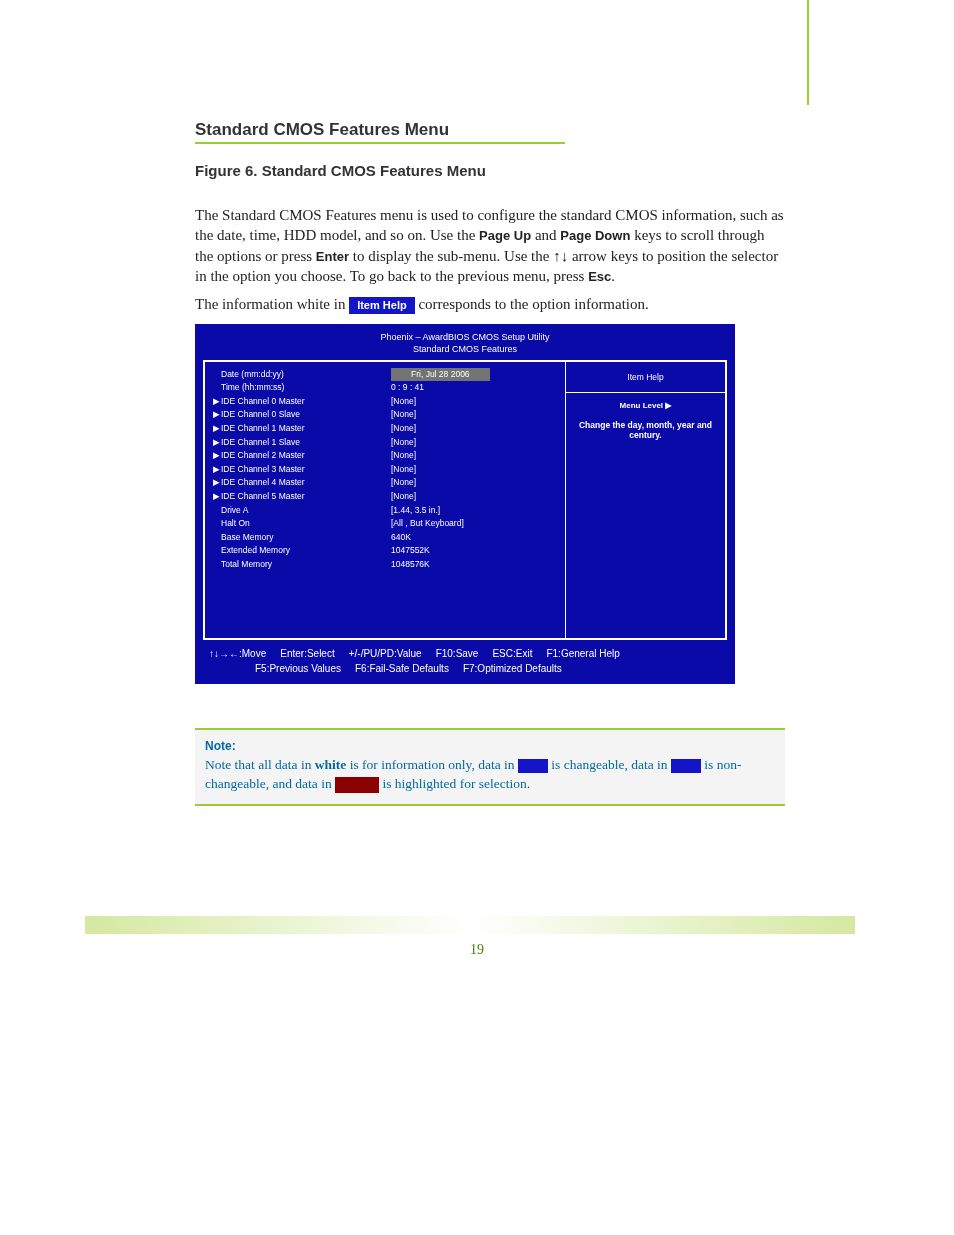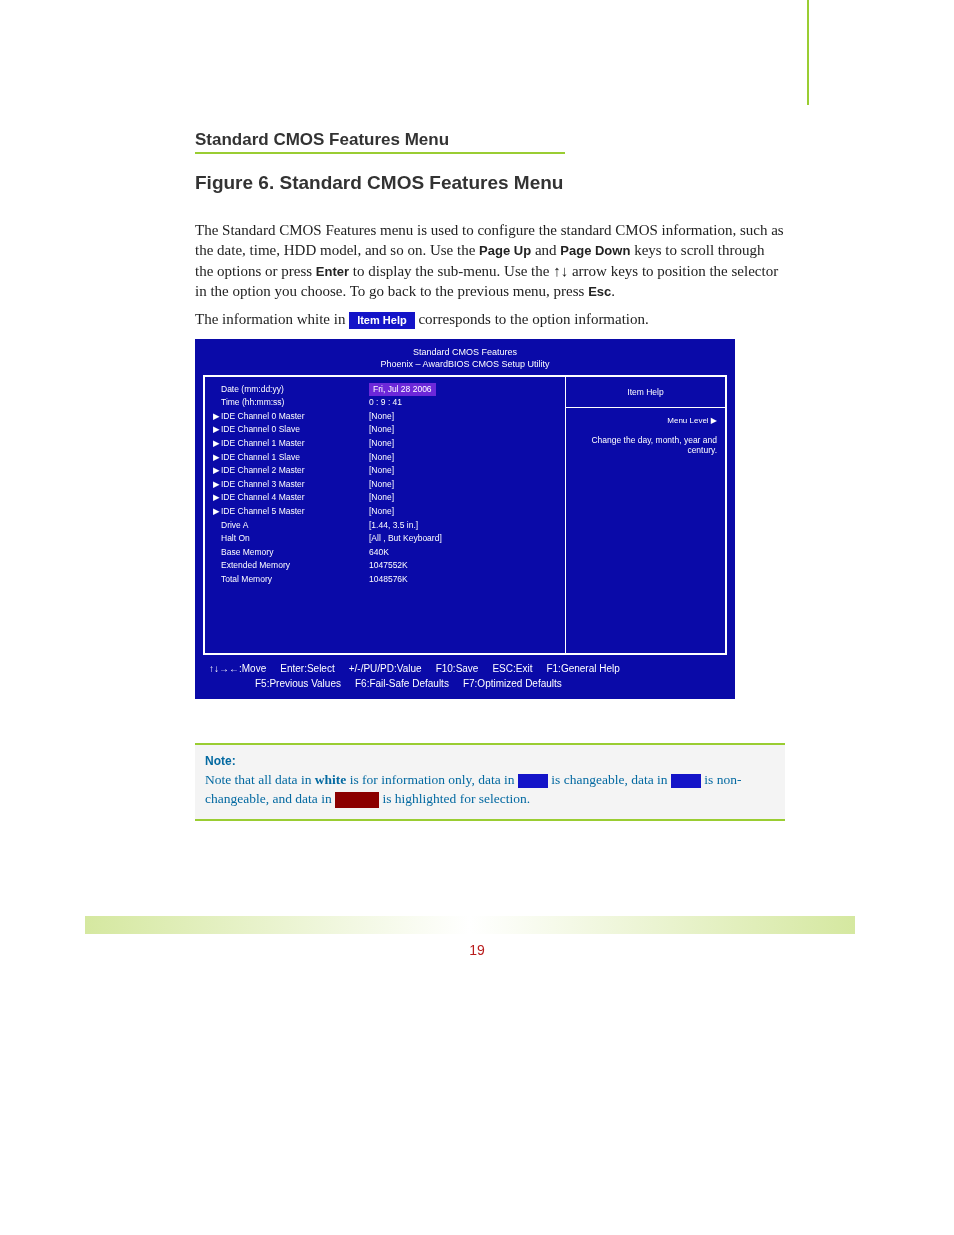"Standard CMOS Features Menu" .content { top: 130px -> 120px }
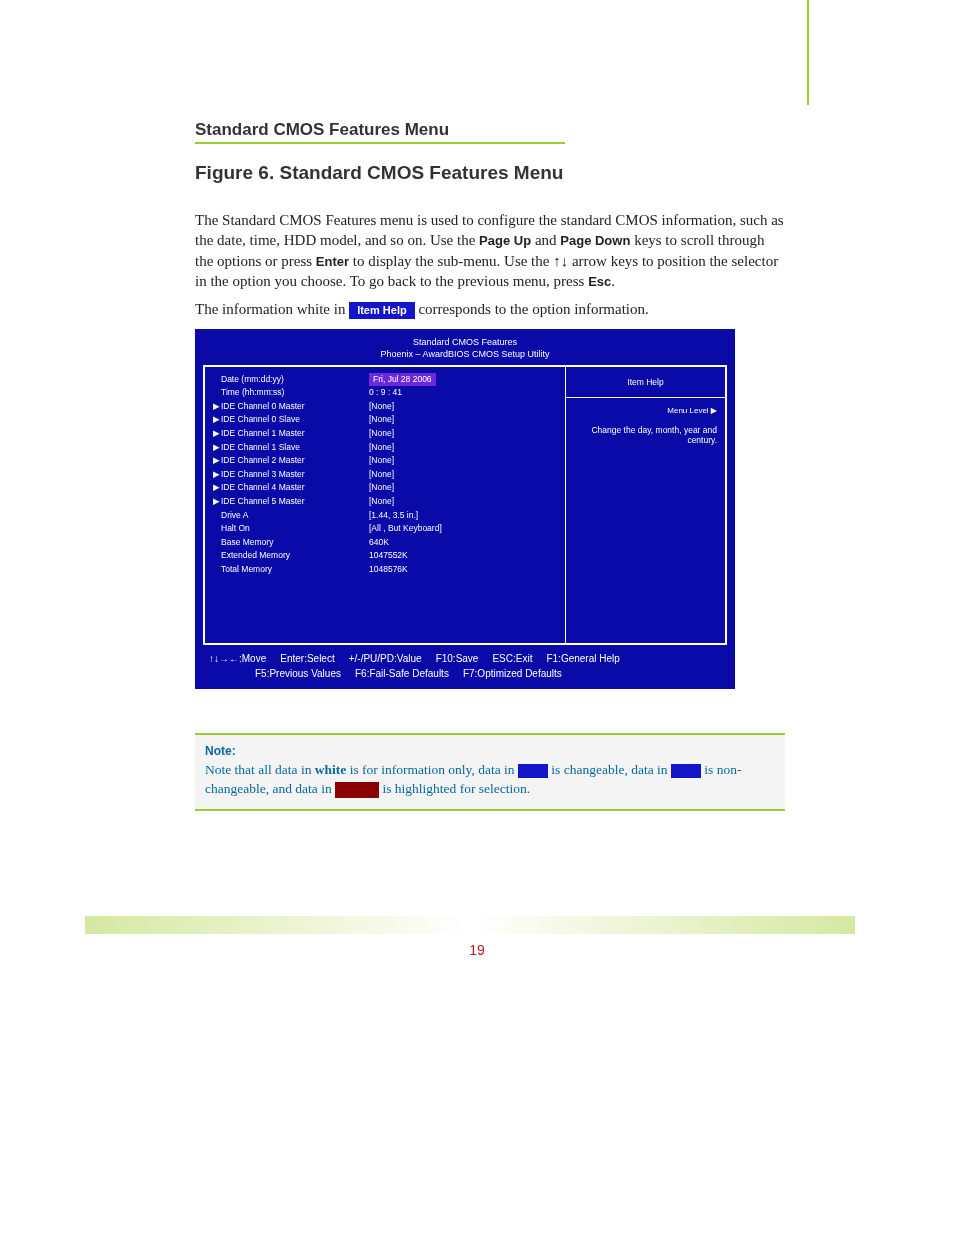"Figure 6. Standard CMOS Features" .subtitle { font-size: 19px -> 15px }
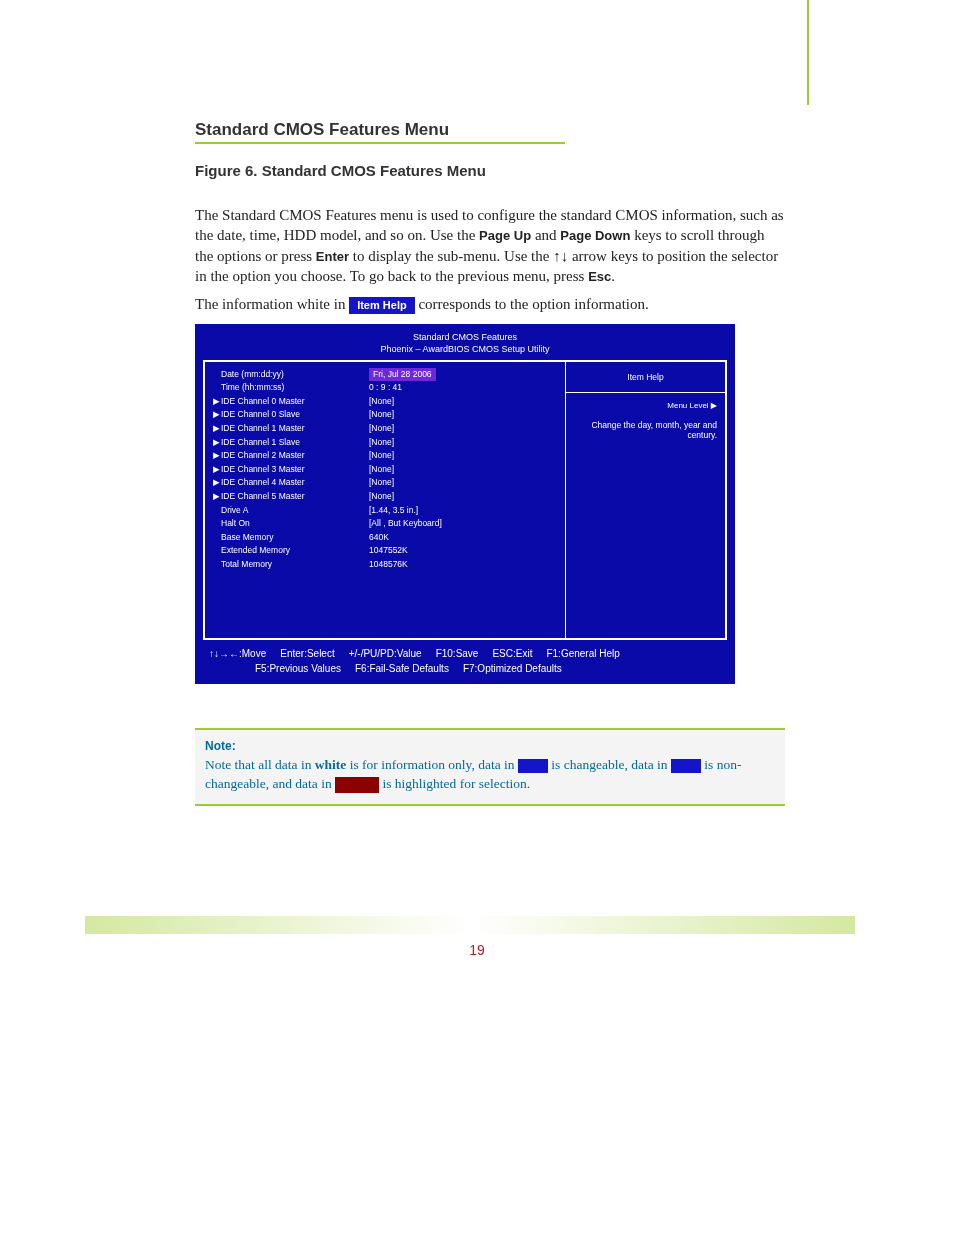"Standard CMOS Features" div { order: before "Phoenix – AwardBIOS CMOS Setup" -> after "Phoenix – AwardBIOS CMOS Setup" }
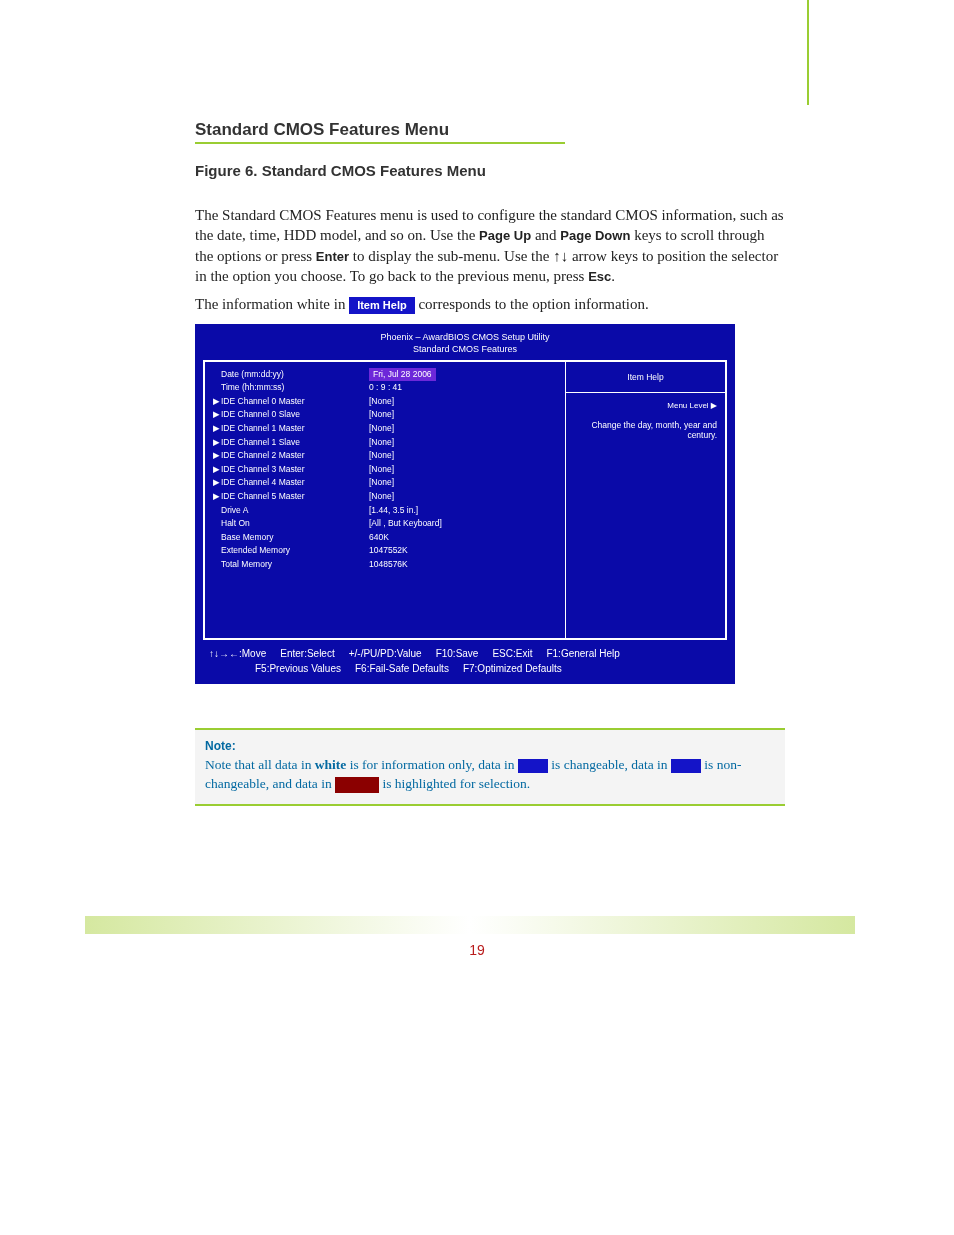"Date (mm:dd:yy)" .bios-lbl { width: 148px -> 170px }
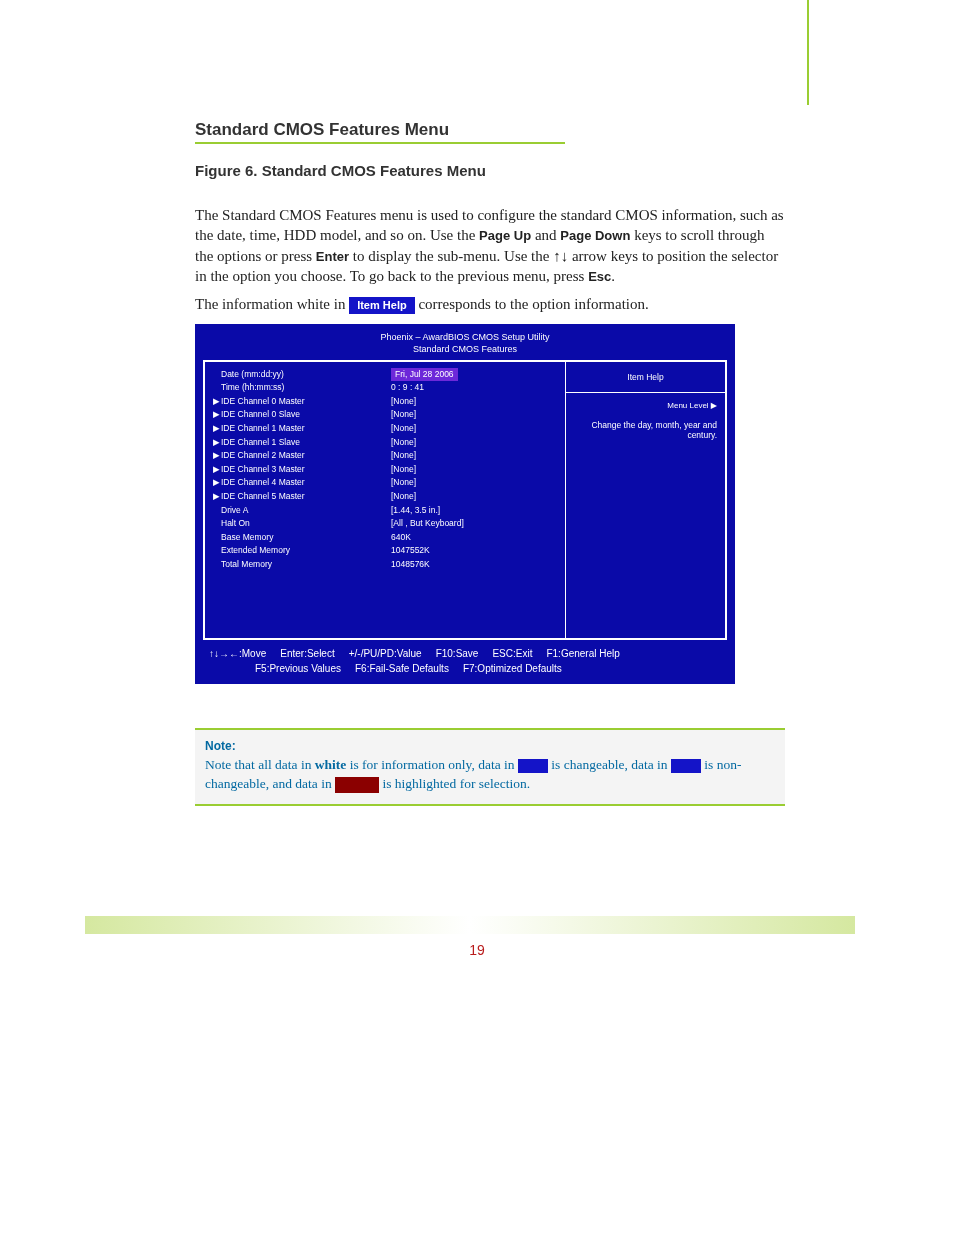"Fri, Jul 28 2006" .bios-val.sel { background: #6d28d9 -> #737373; padding: 0 4px -> 0 20px }
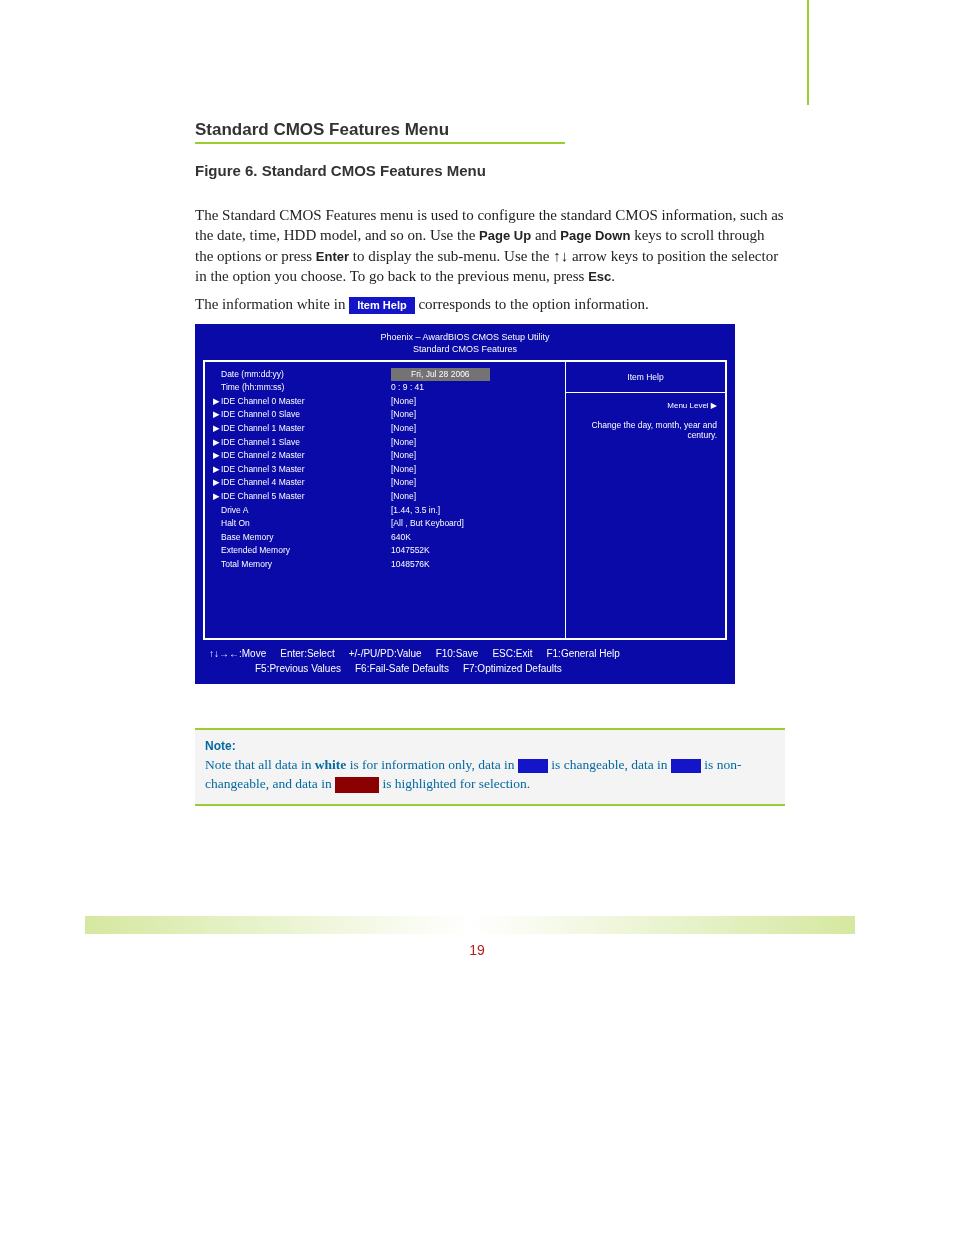"Menu Level ▶" .bios-right-body { font-weight: none -> bold; text-align: right -> center }
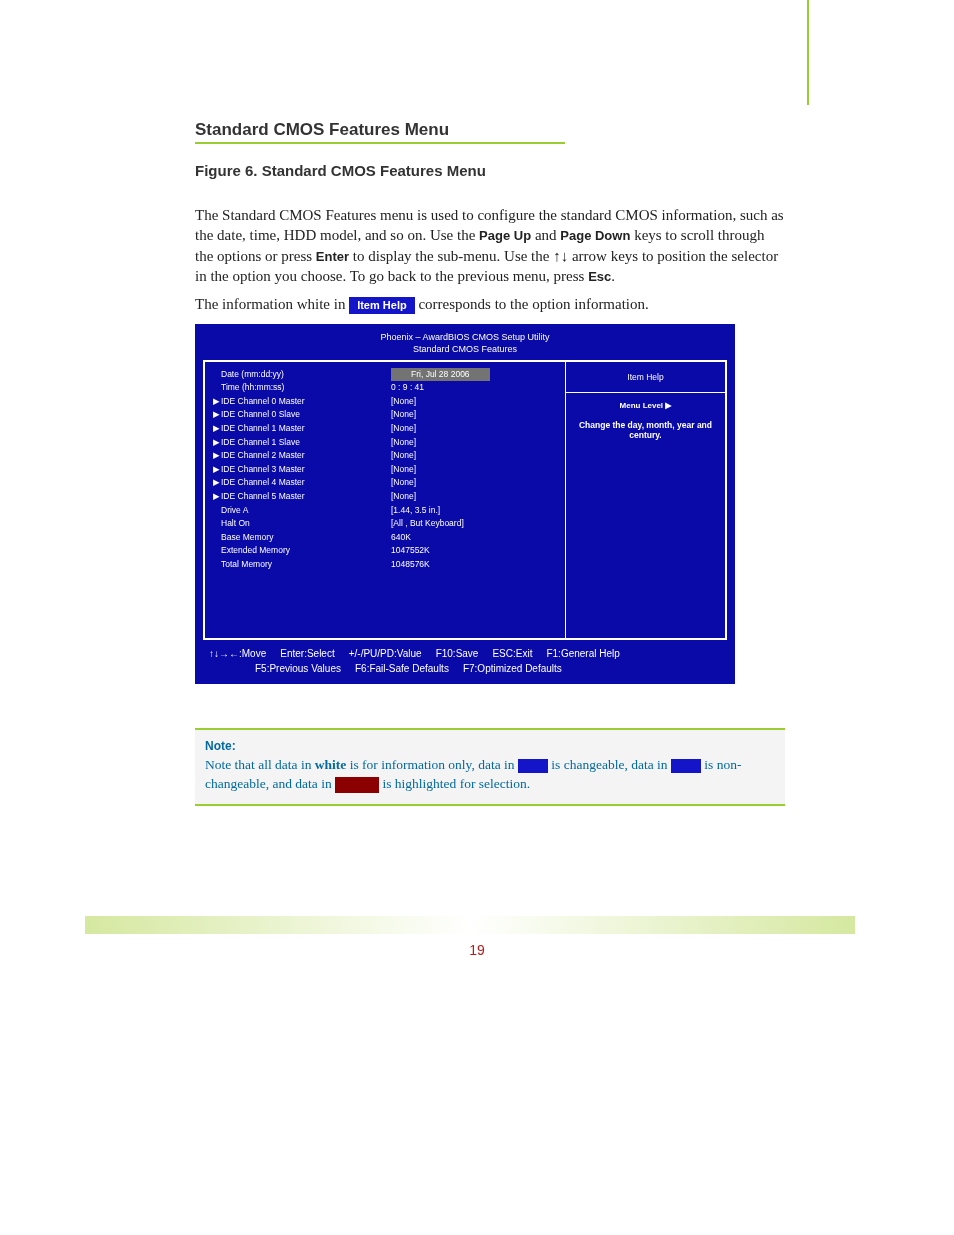"19" .page-num { color: #b91c1c -> #4d7c0f; font-family: Liberation Sans, sans-serif -> Liberation Serif, serif }
